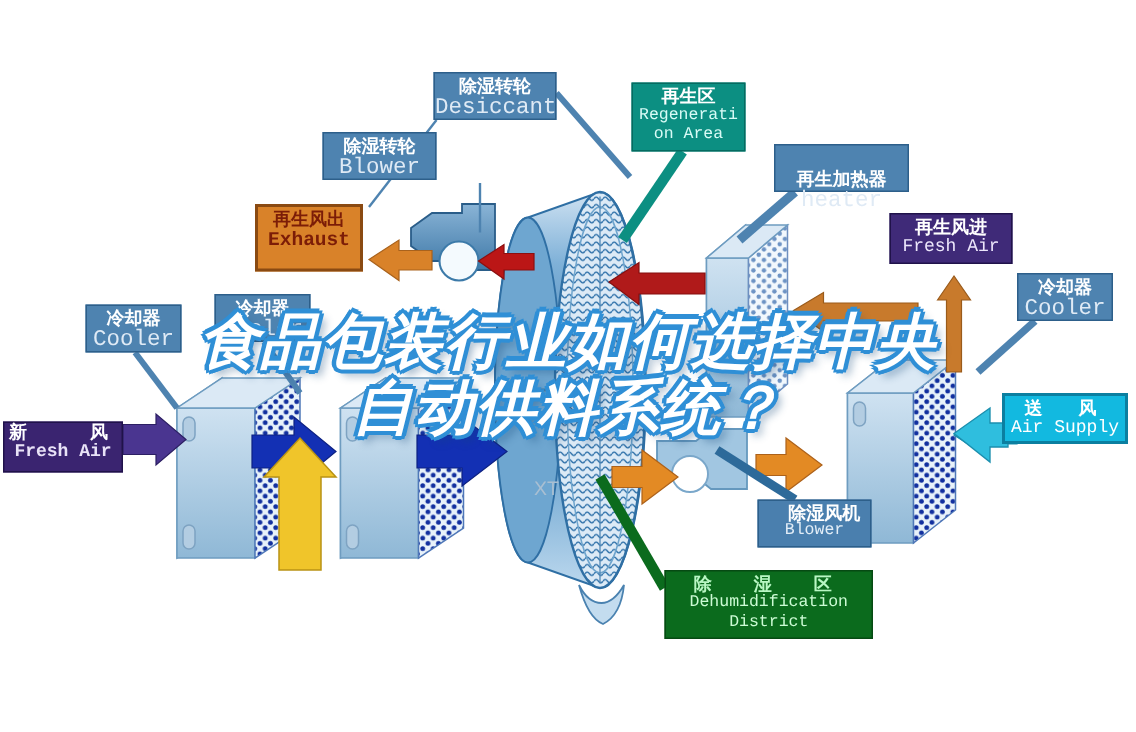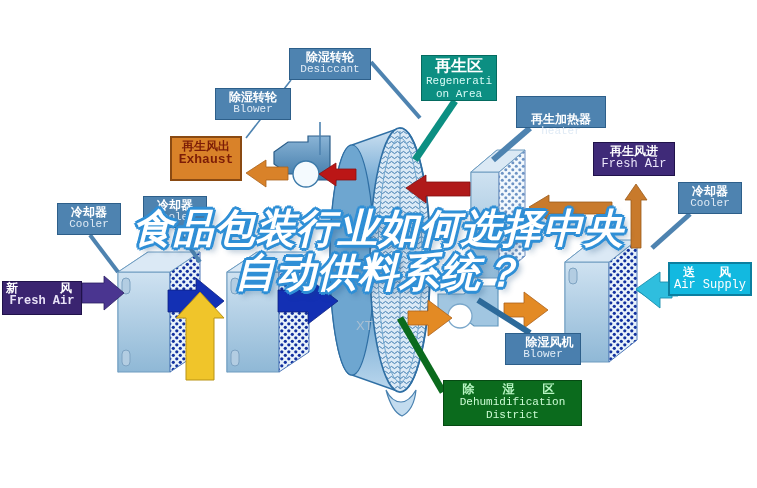"Desiccant" .lbl.blue .en { font-size: 11px -> 15px }
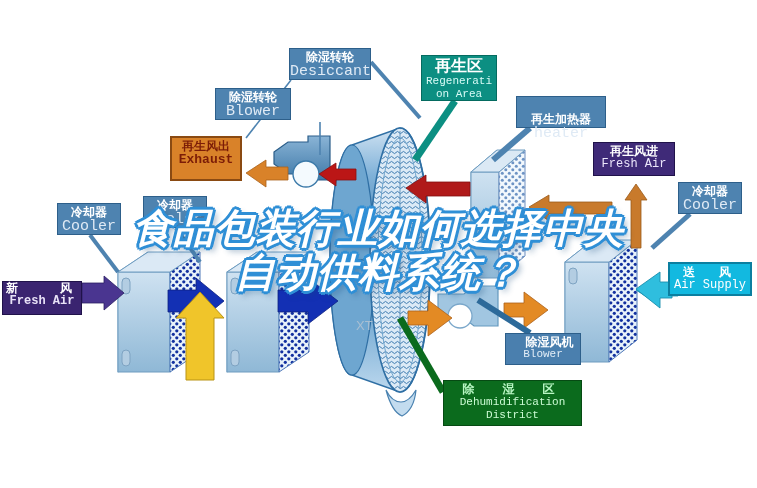"再生区" .lbl.teal .cn { font-size: 16px -> 12px }
